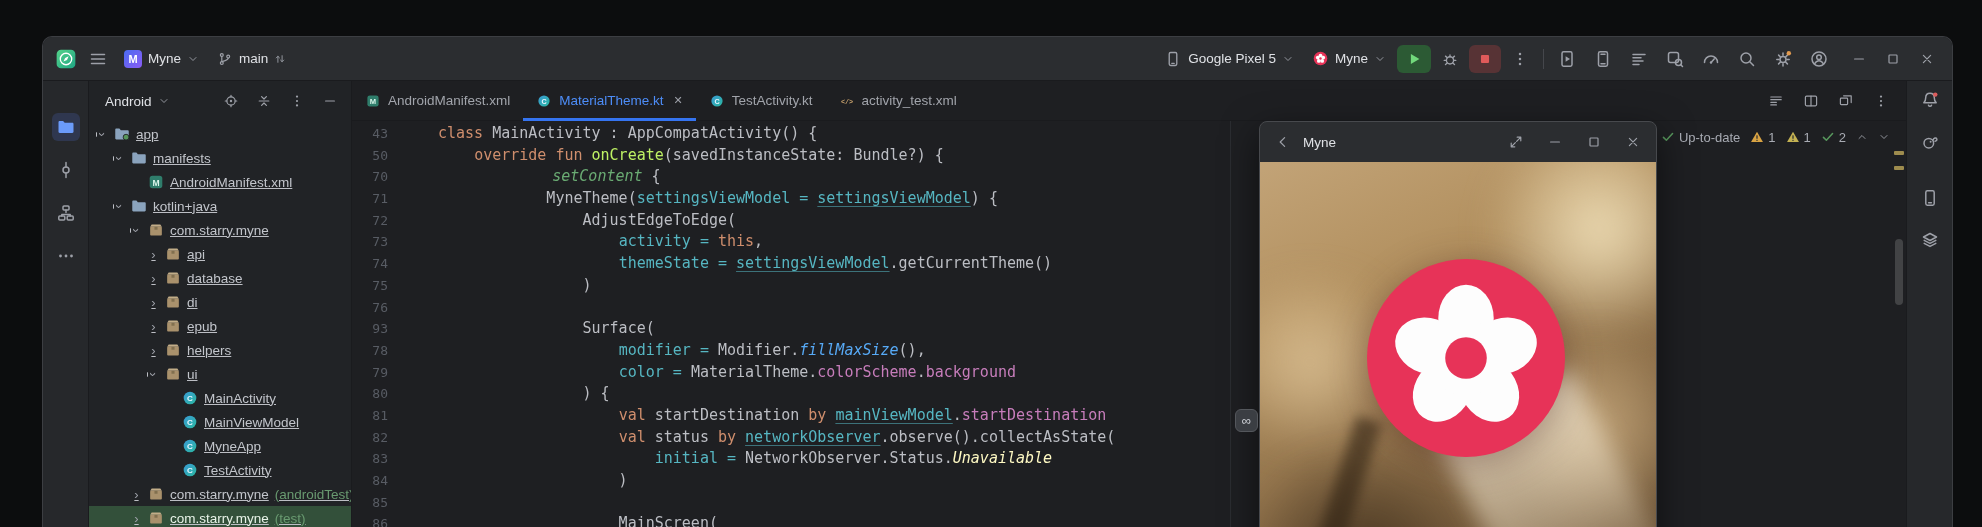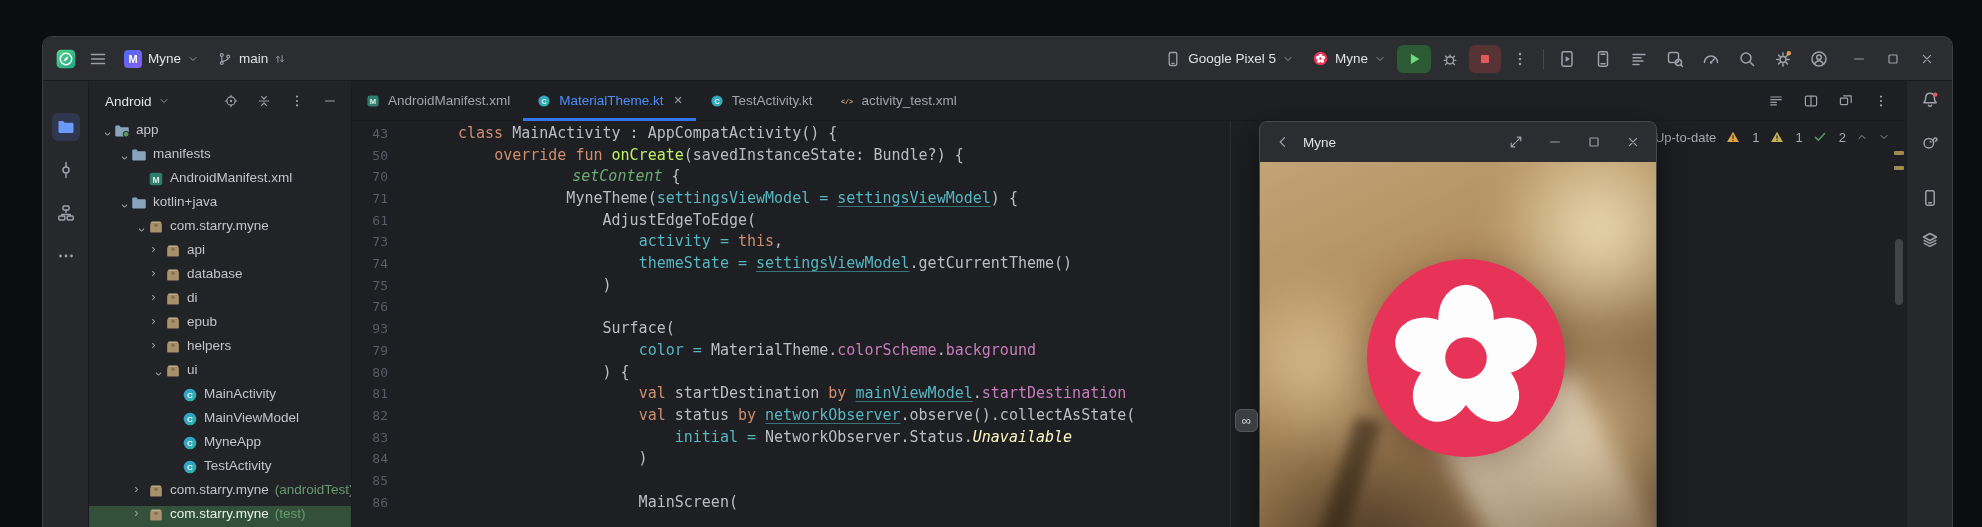"app" .trow { align-items: none -> center; text-decoration: none -> underline }
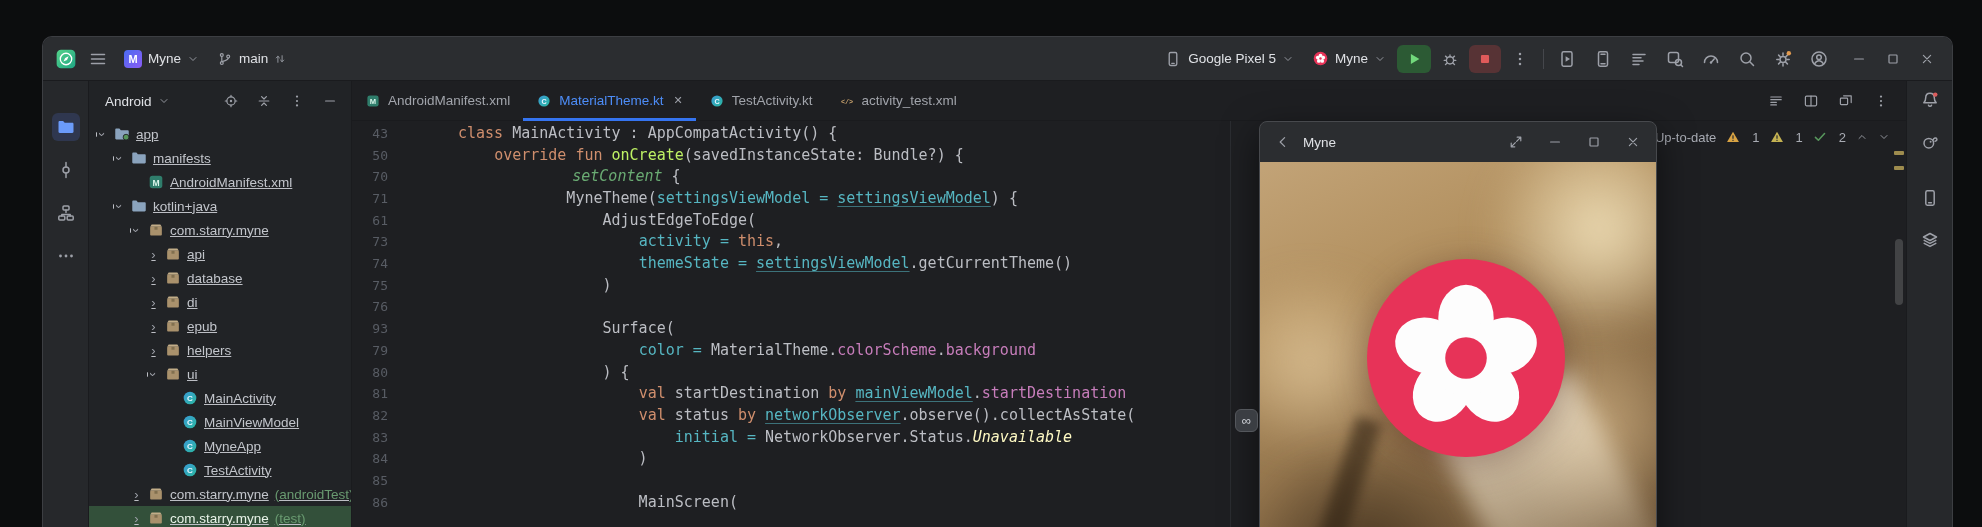"43" .cl { align-items: flex-end -> center; gap: 20px -> none }
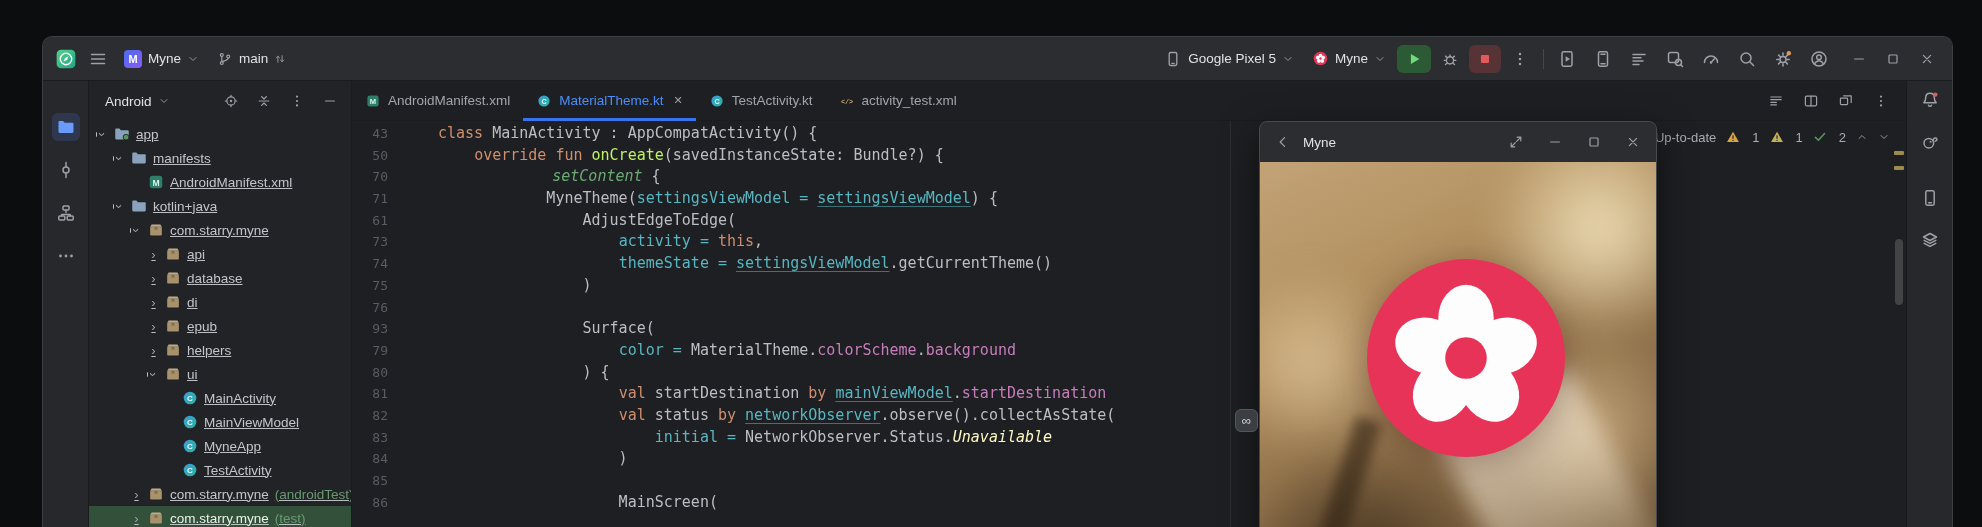"Up-to-date" .insp .b { gap: 12px -> 4px }
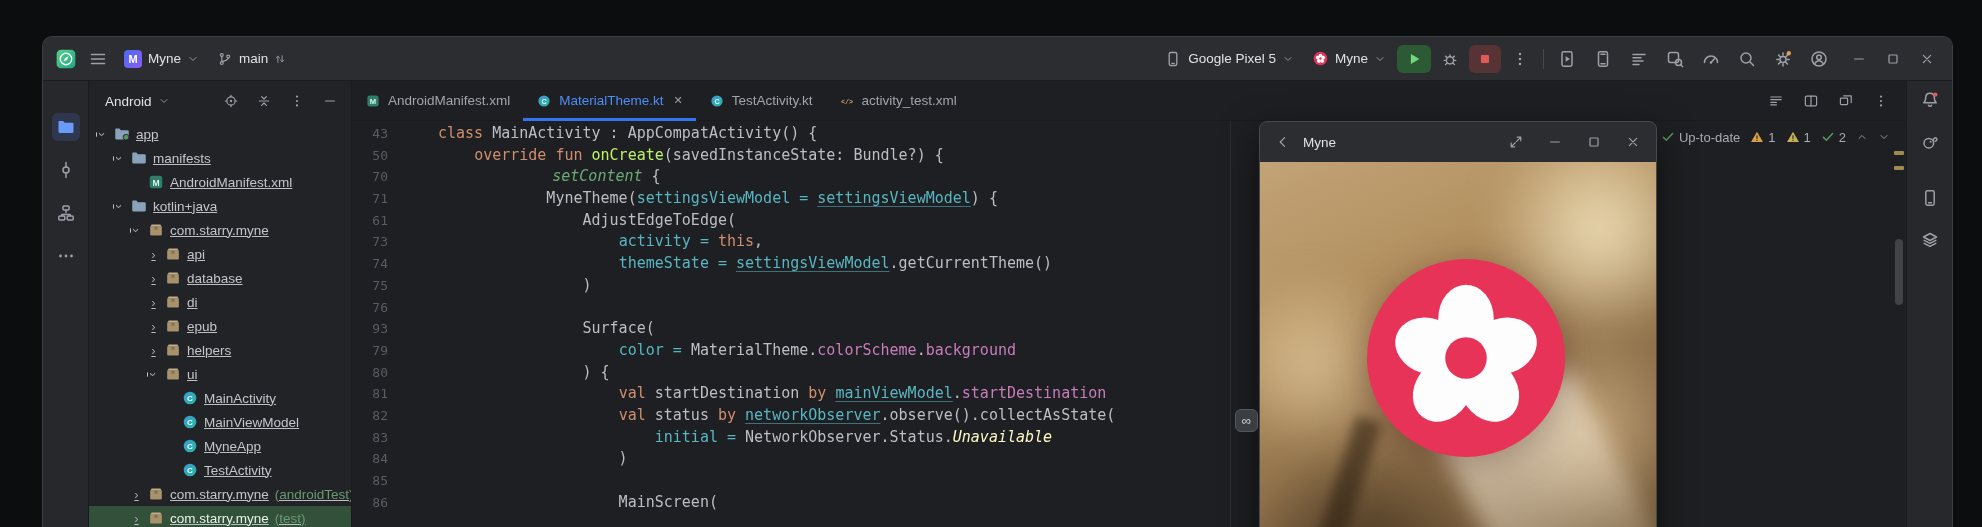"61" span.ln { text: 61 -> 72 }
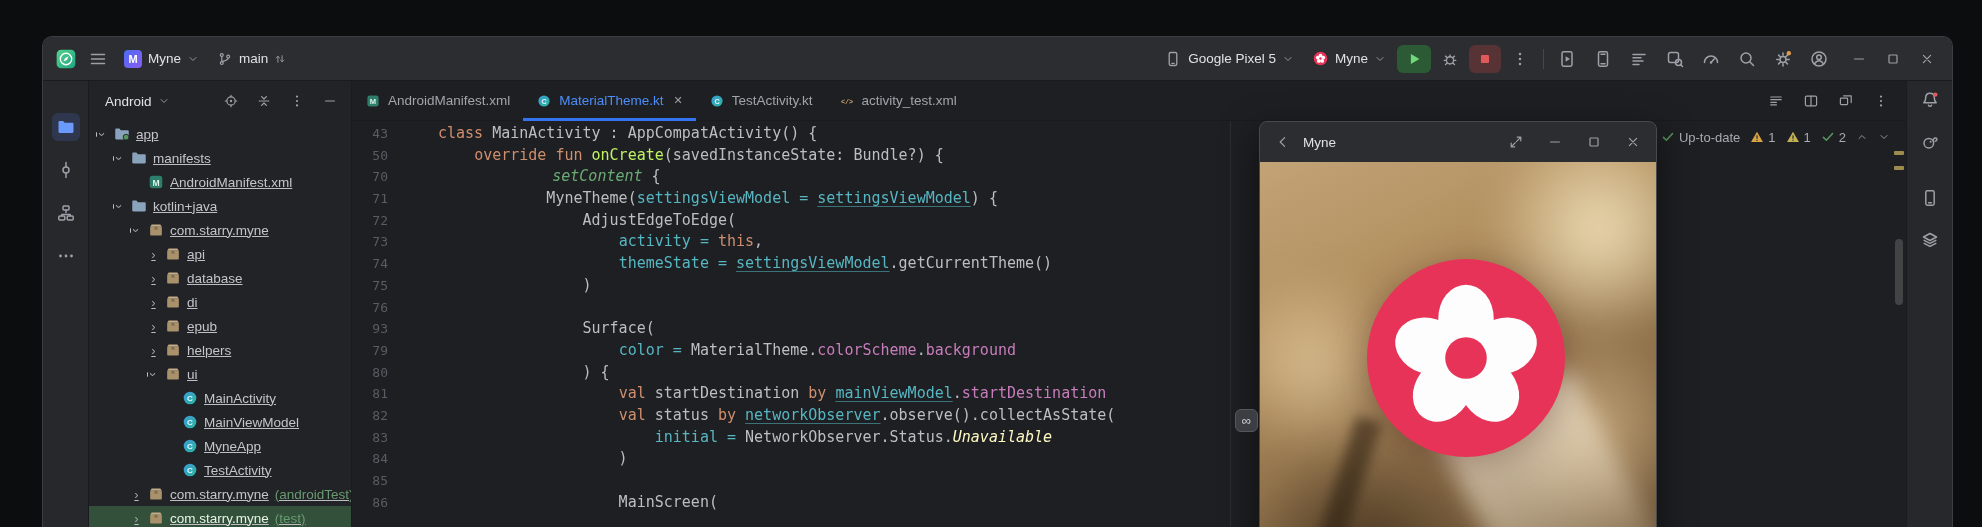"78" div.cl { html: none -> <div> <span>78</span> <span><span> </span><span>modifier = </span><span>Modifier.</span><span>fillMaxSize</span><span>(),</span></span> </div> }
